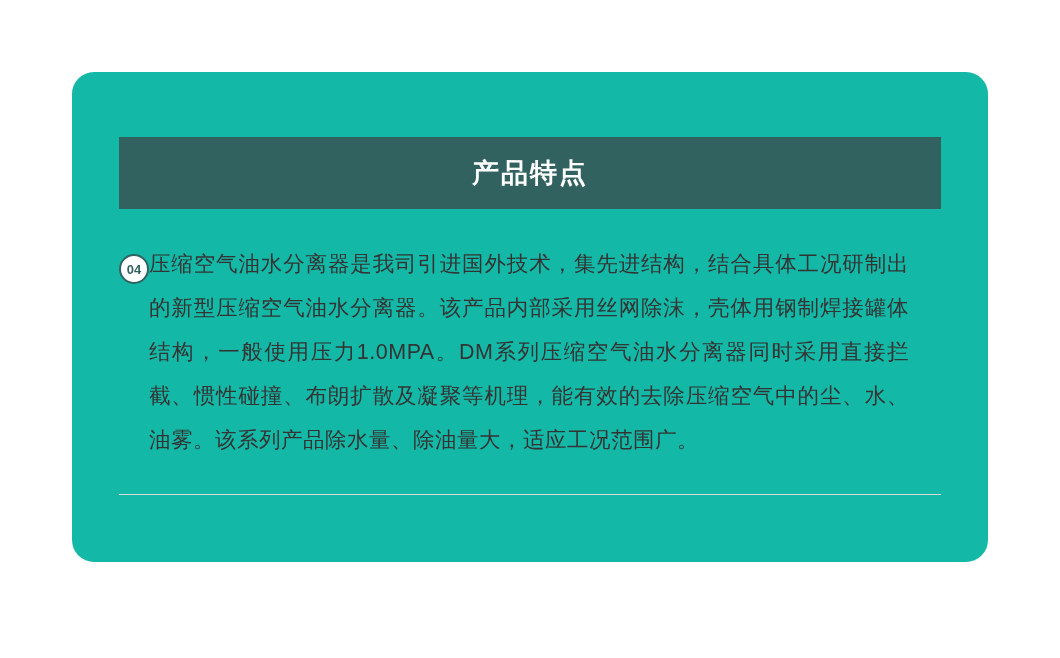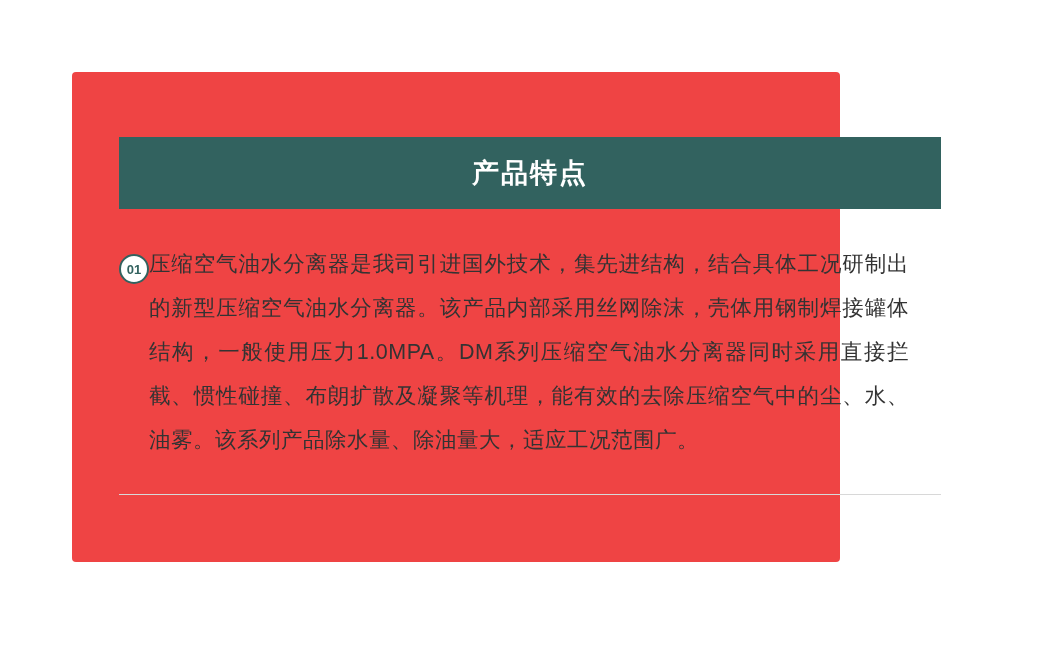"产品特点" .card { background: #ef4444 -> #14b8a6; border-radius: 4px -> 22px; width: 768px -> 916px }
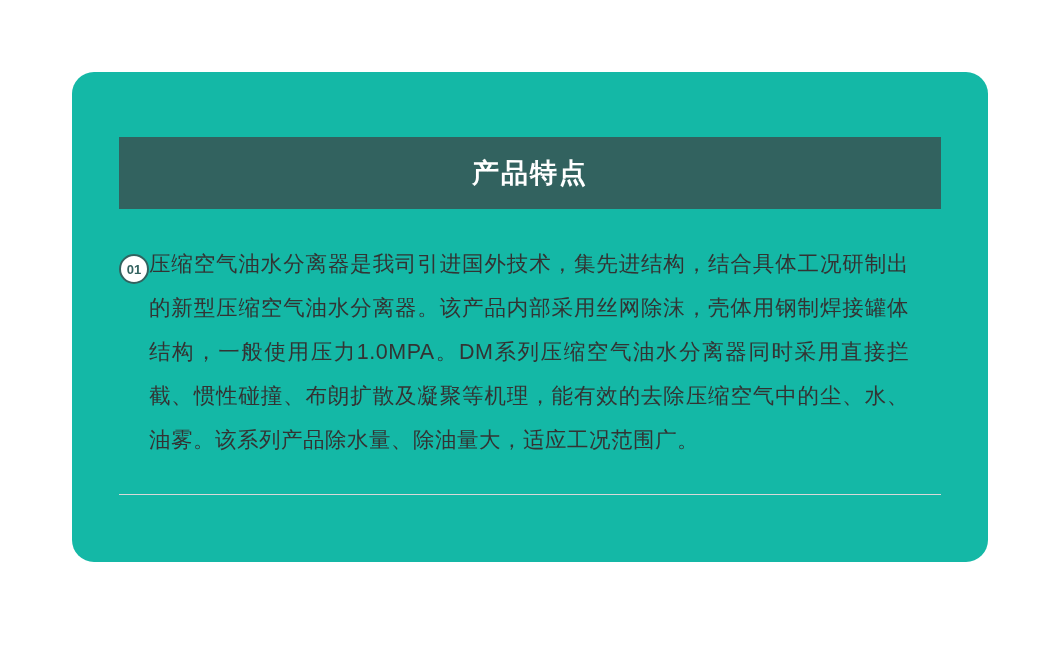"01" div.badge { text: 01 -> 04 }
